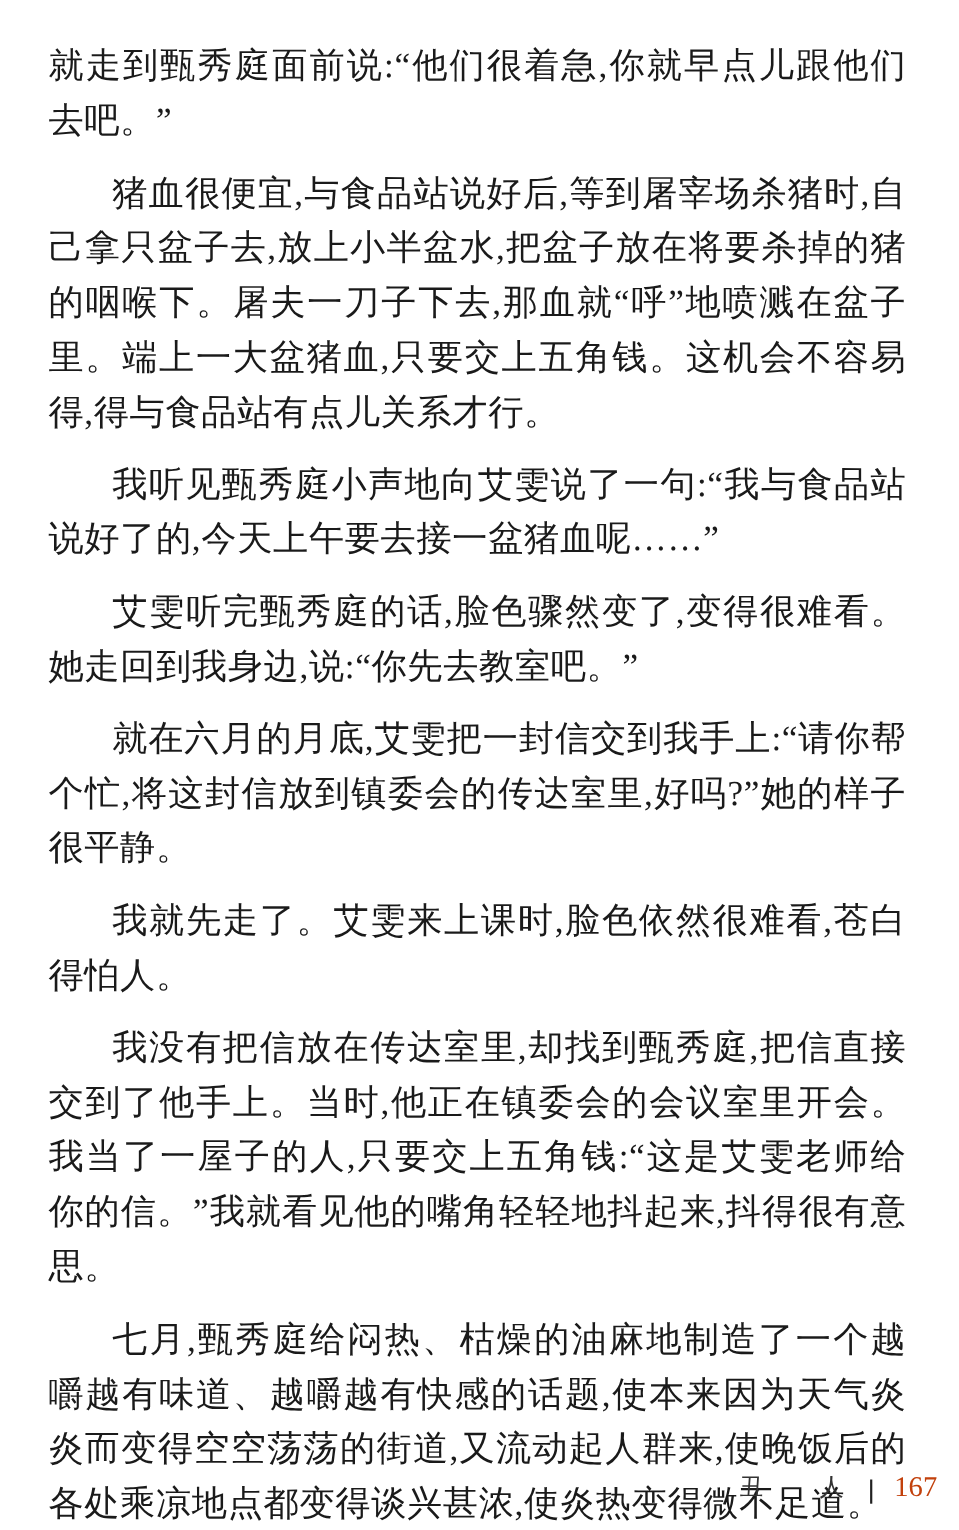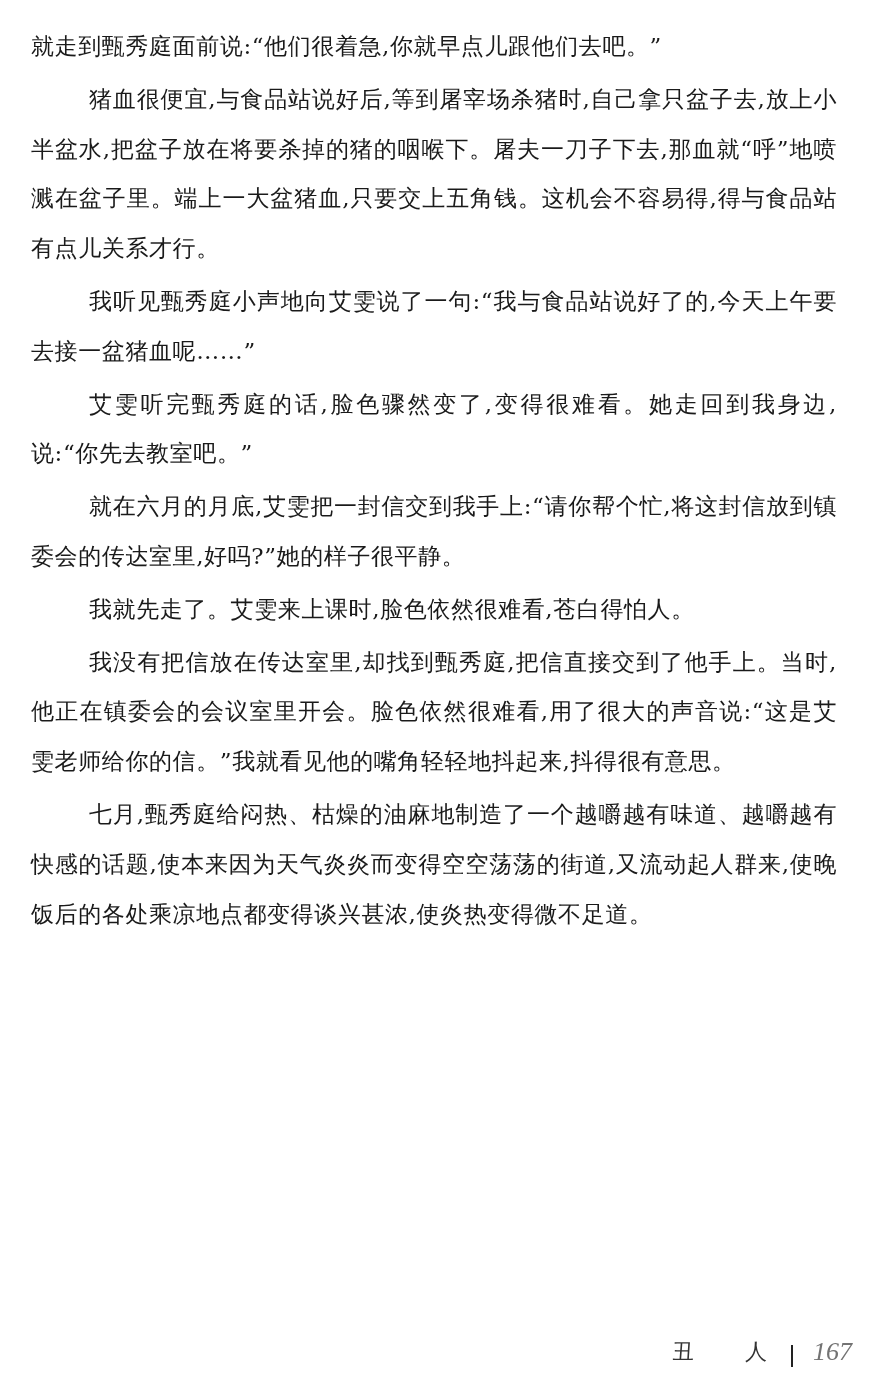"就走到甄秀庭面前说:“他们很着急,你就早点儿跟他们去吧。”" .para { font-family: none -> Liberation Serif, serif; font-size: 23px -> 32px; margin: 3px -> 16px }
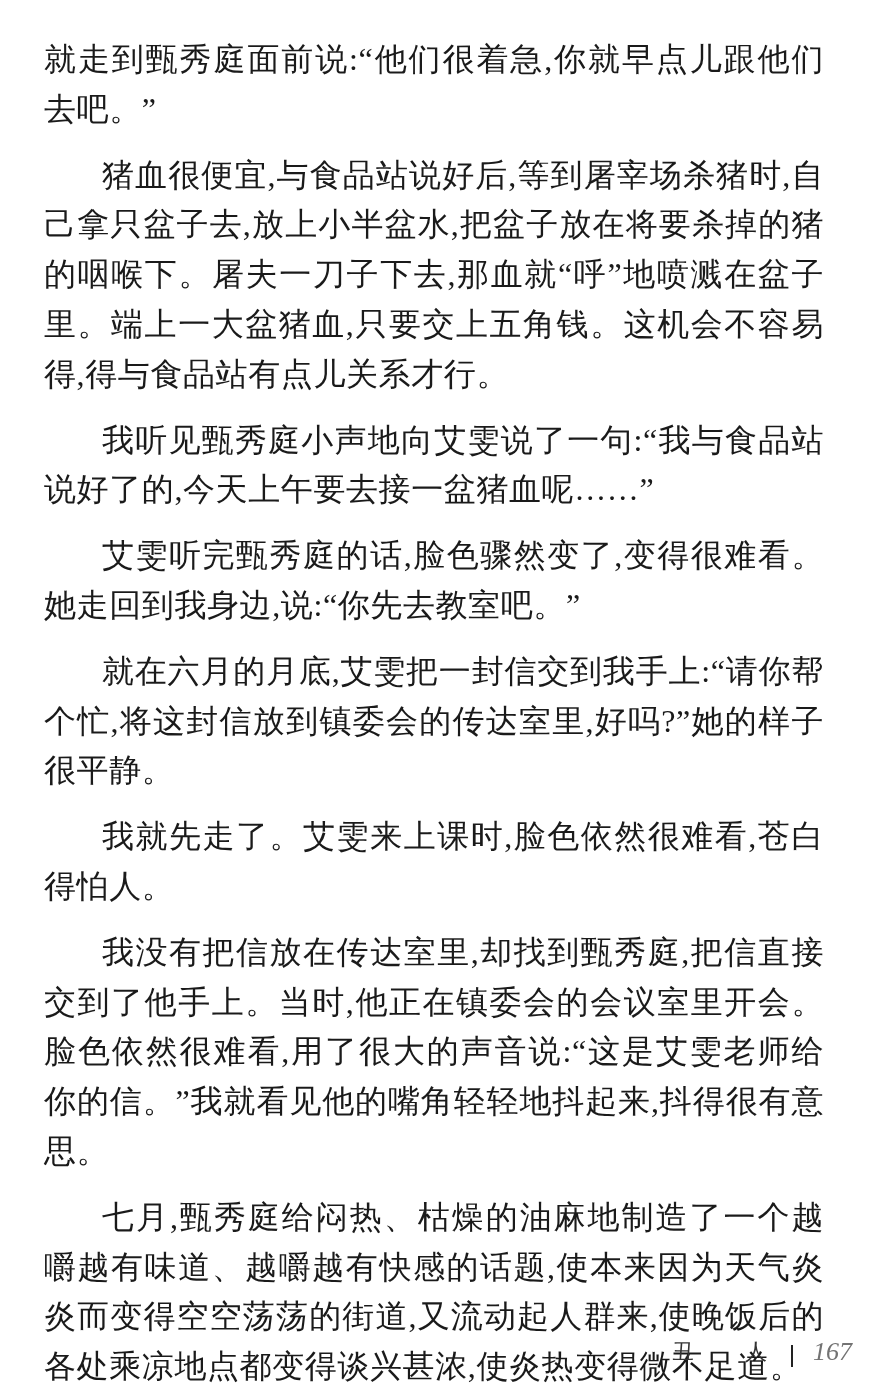"我没有把信放在传达室里,却找到甄秀庭,把信直接交到了他手上。当时,他正在镇委会的" p.para { text: 脸色依然很难看,用了很大的声音说 -> 我当了一屋子的人,只要交上五角钱 }
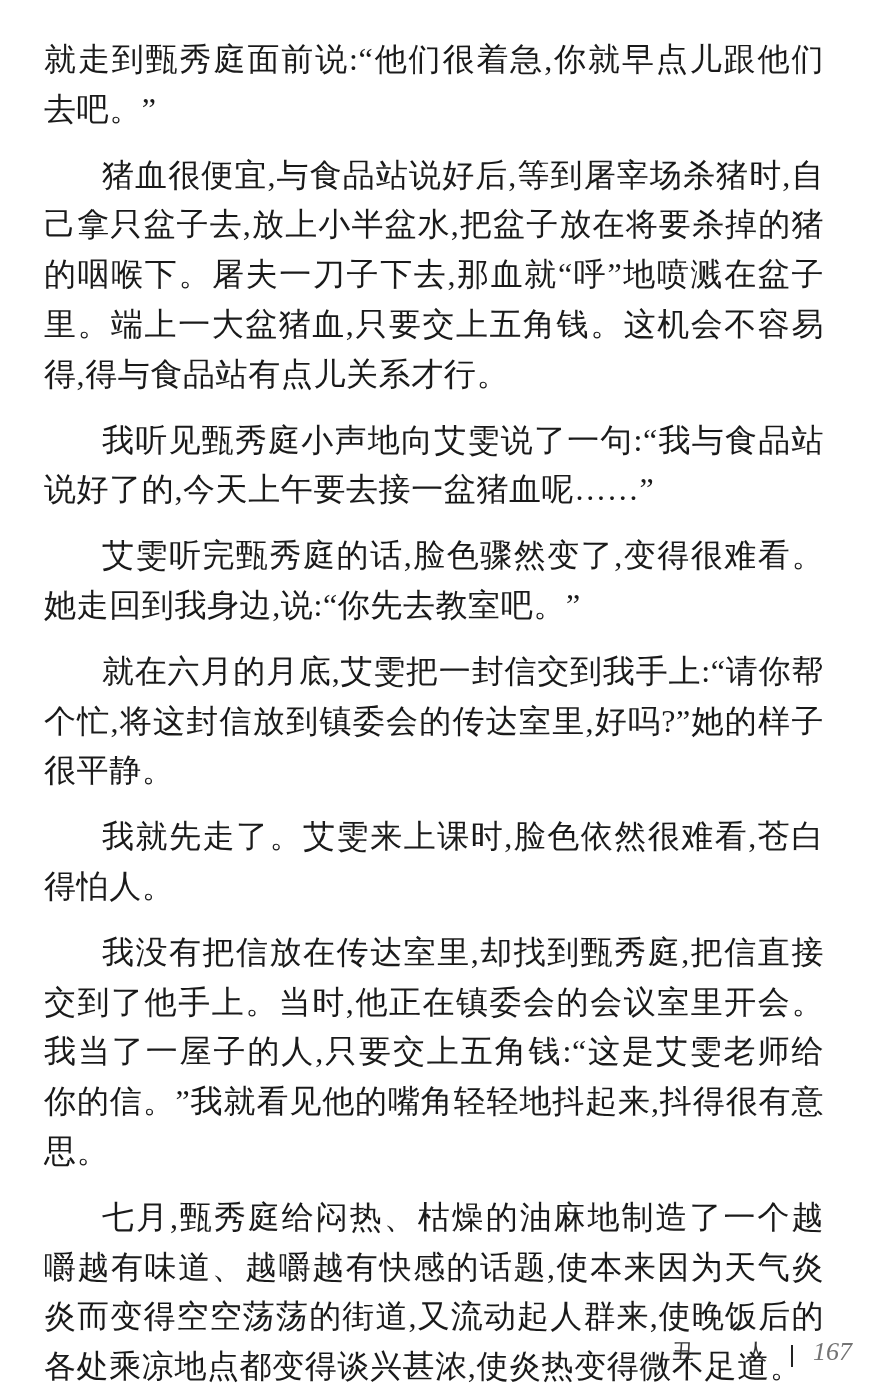"167" .page-number { color: #737373 -> #c2410c; font-style: italic -> none }
